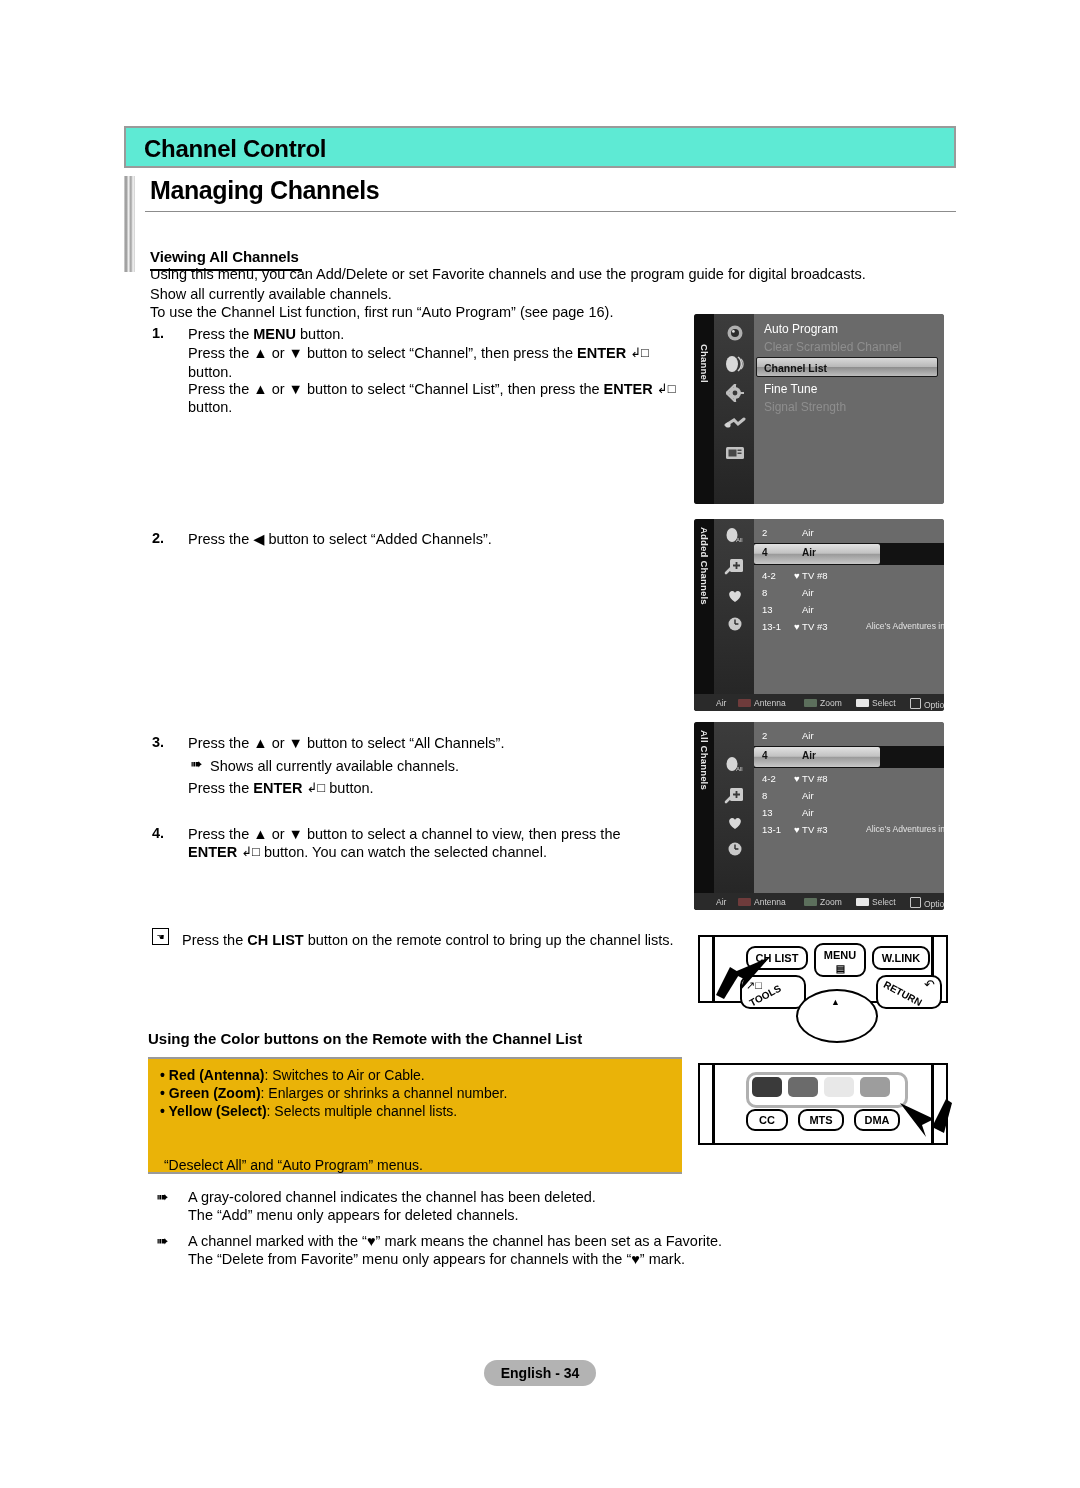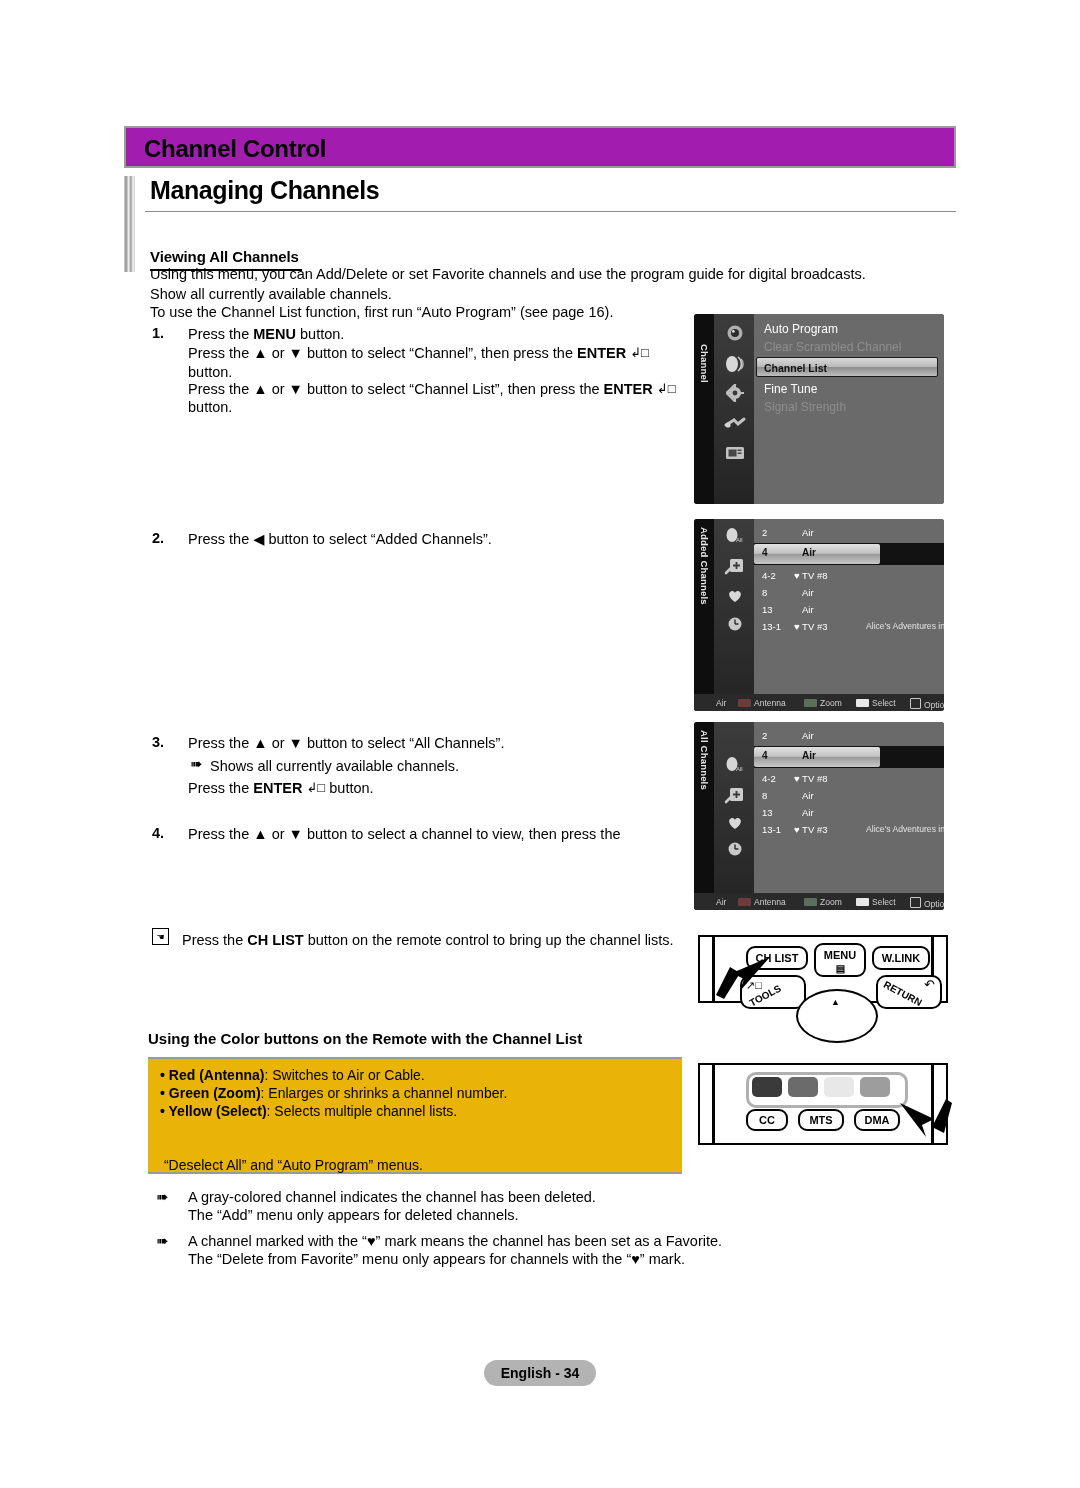"Channel Control" .chapter-box { background: #a21caf -> #5eead4 }
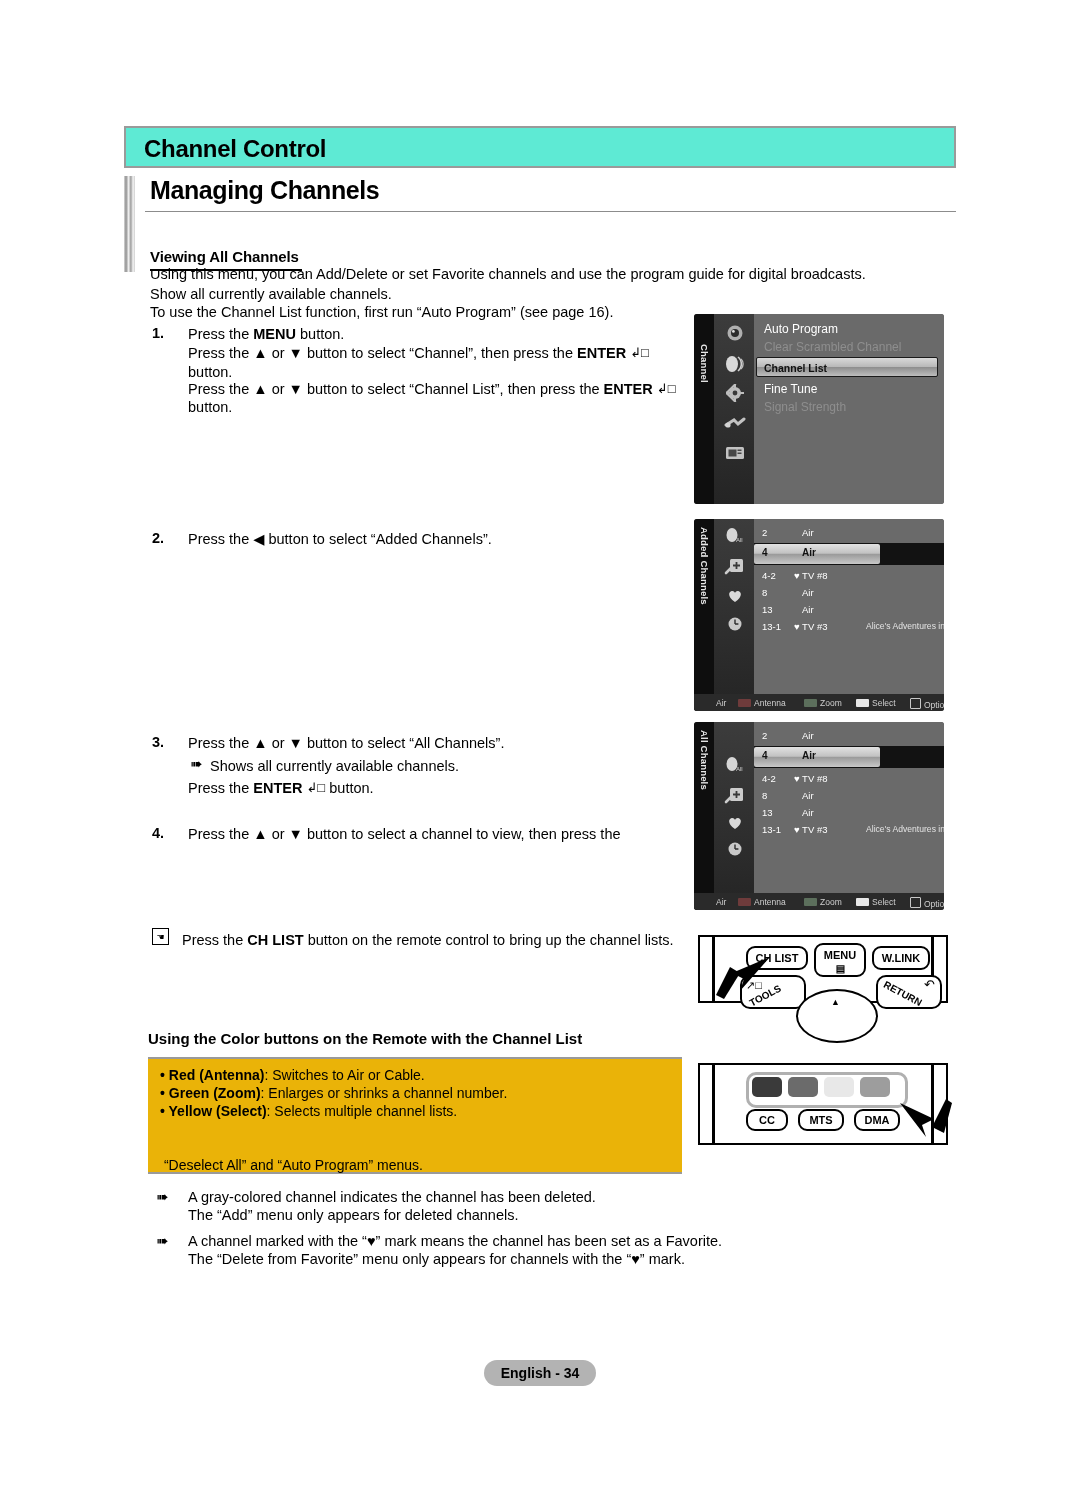"ENTER ↲□ button. You can" div.txt { html: none -> <div><b>ENTER</b> <span>↲□</span> button. You can watch the selected channel.</div> }
